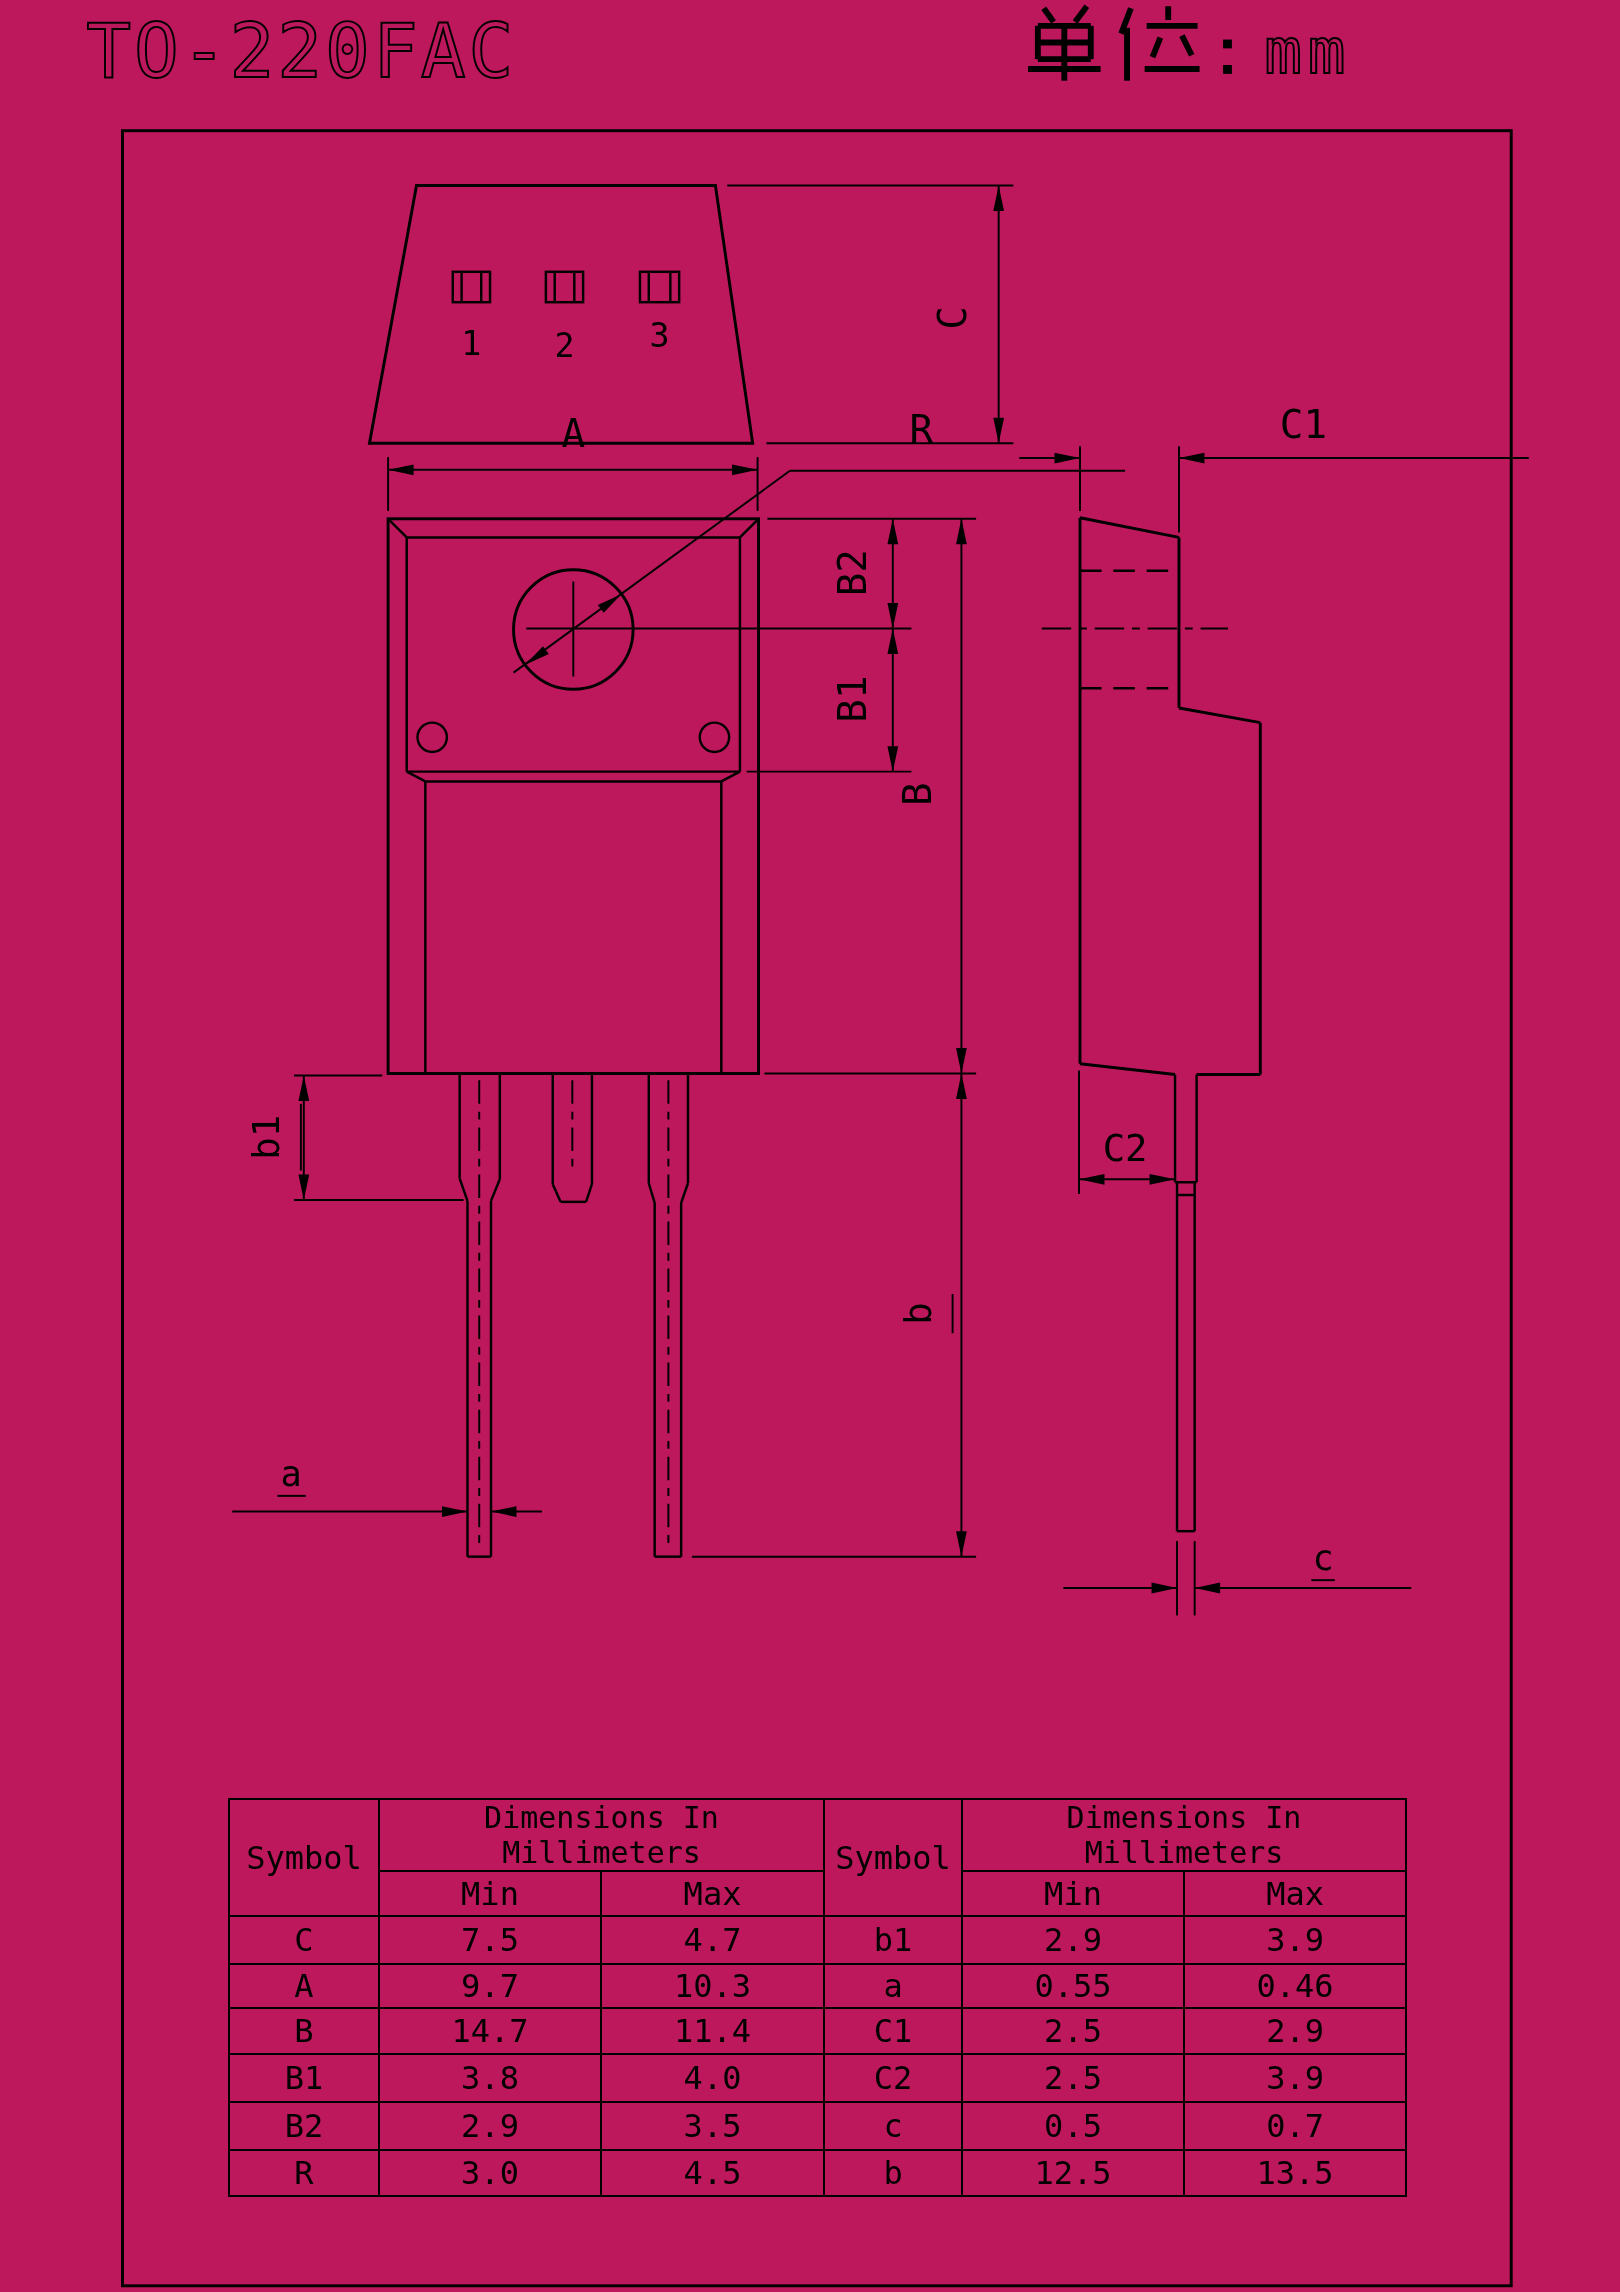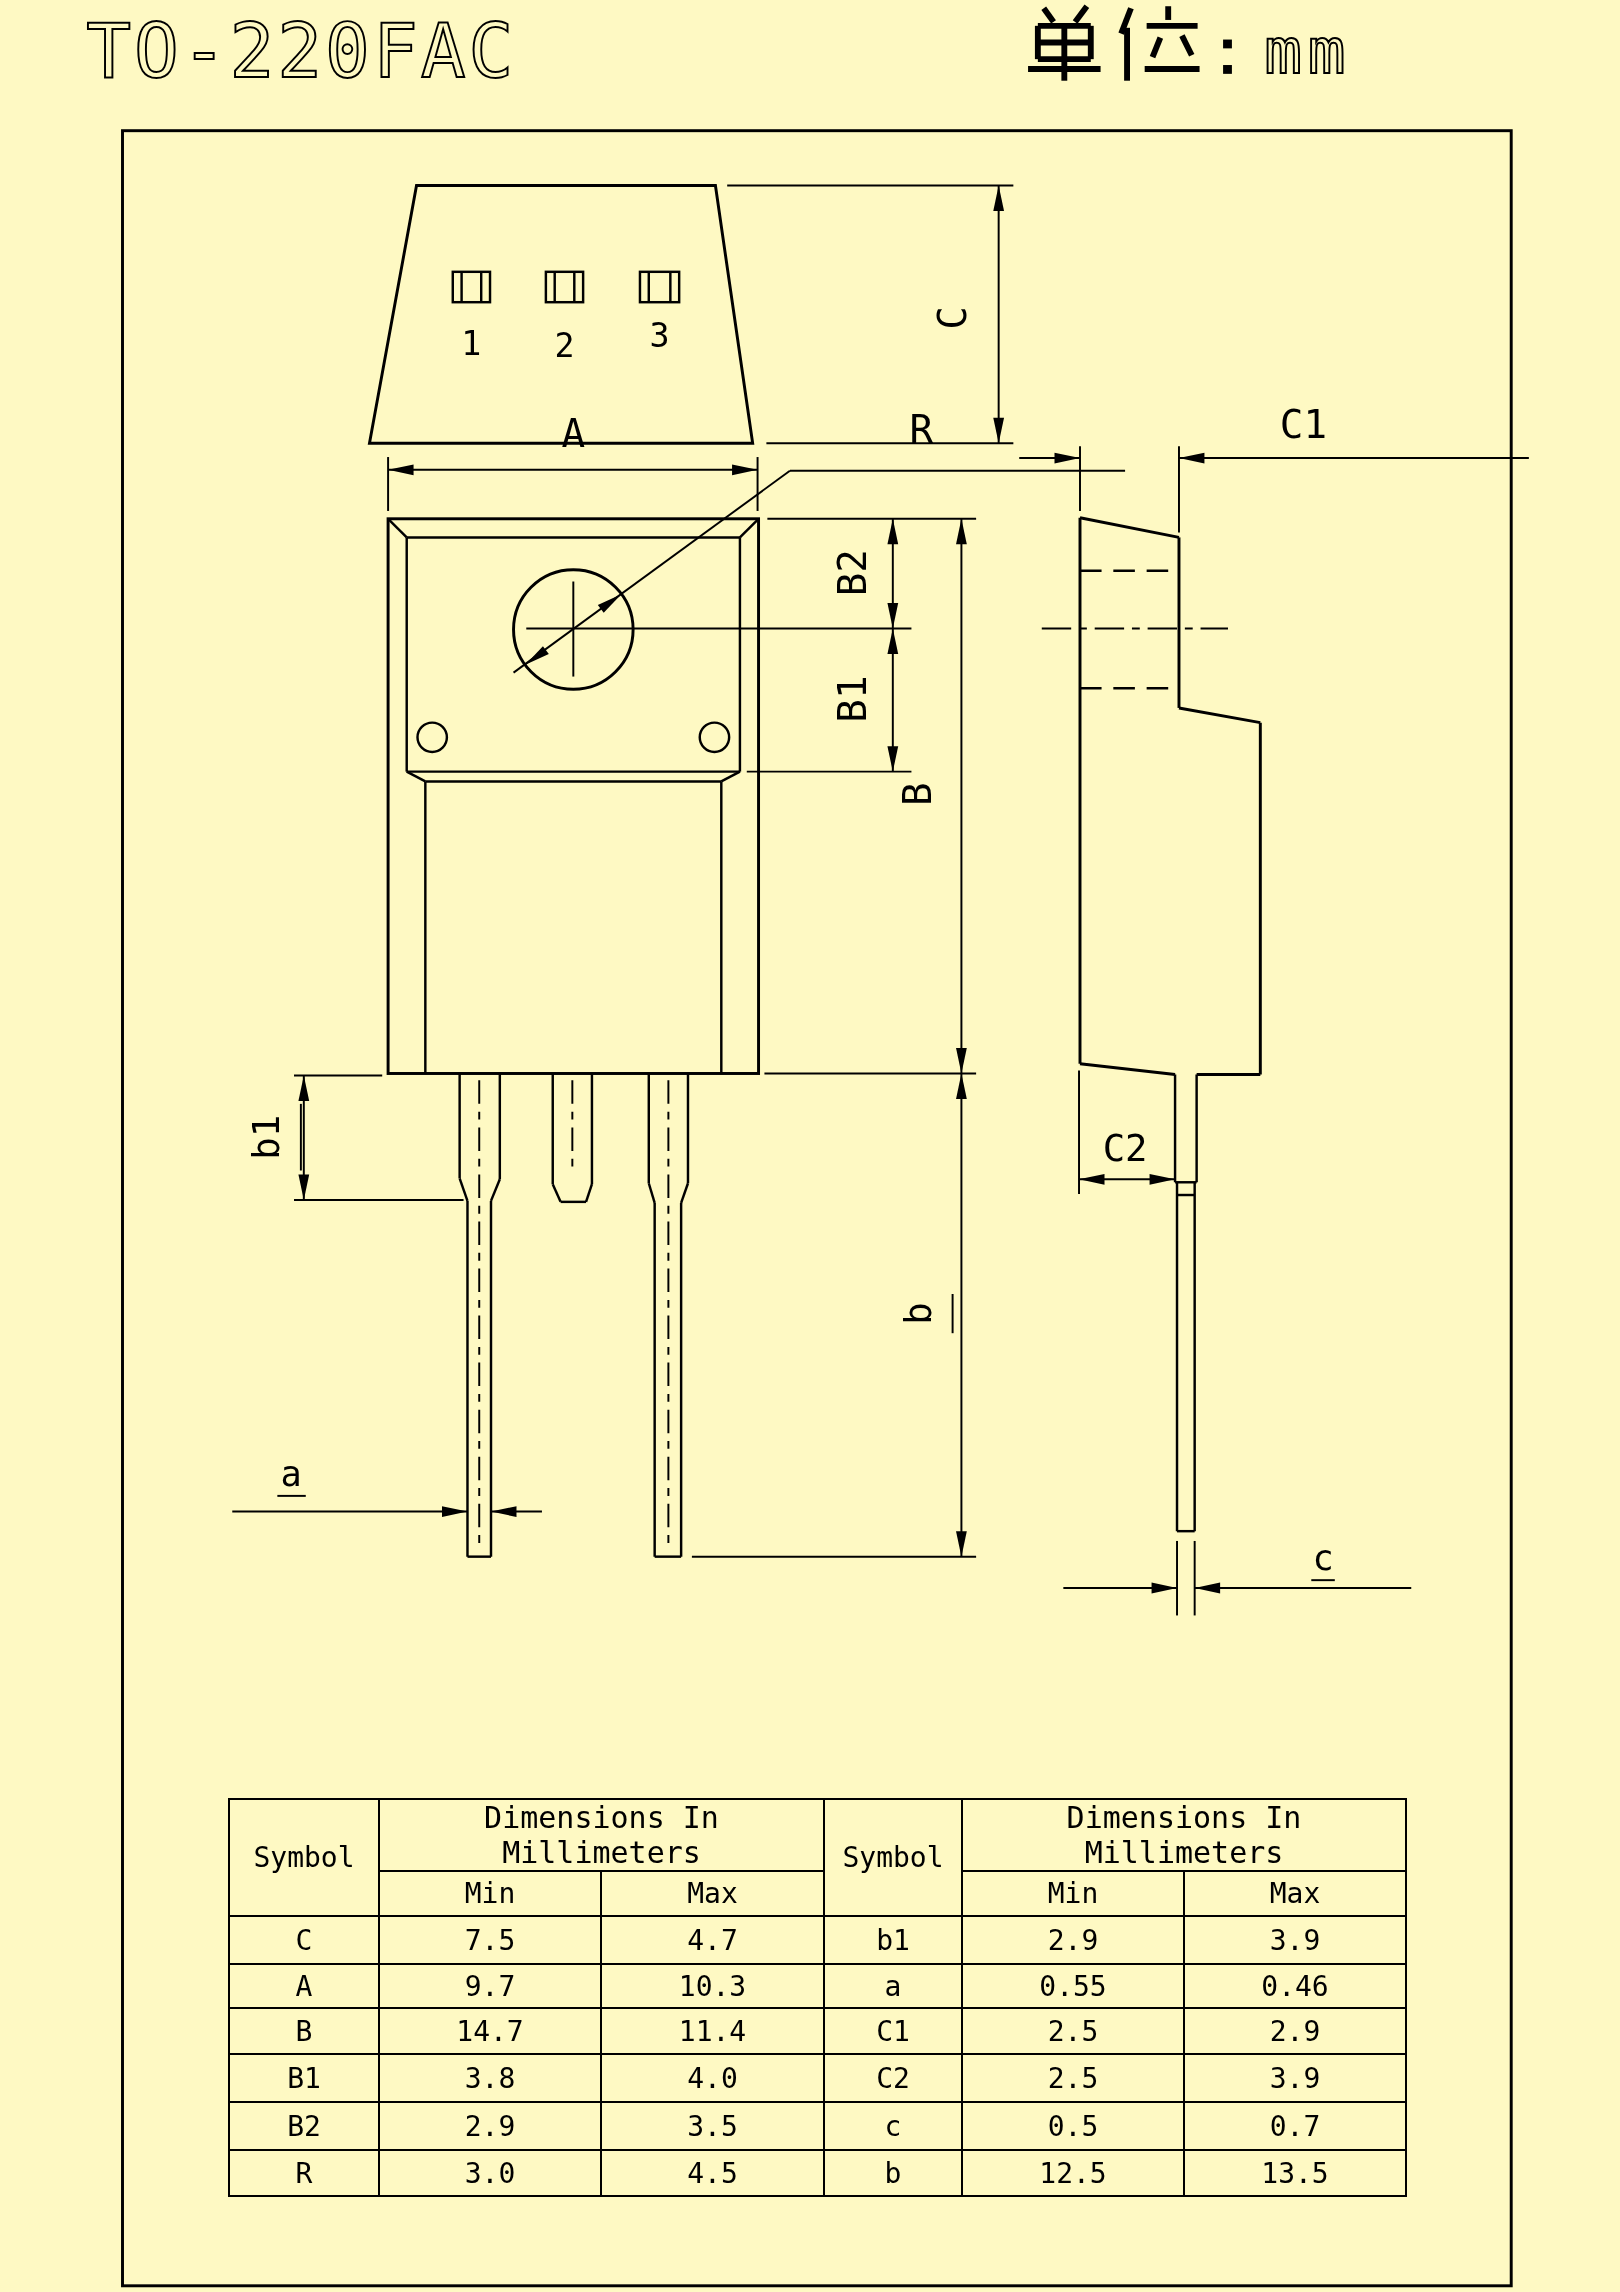"TO-220FAC" .page { background: #fef9c3 -> #be185d }
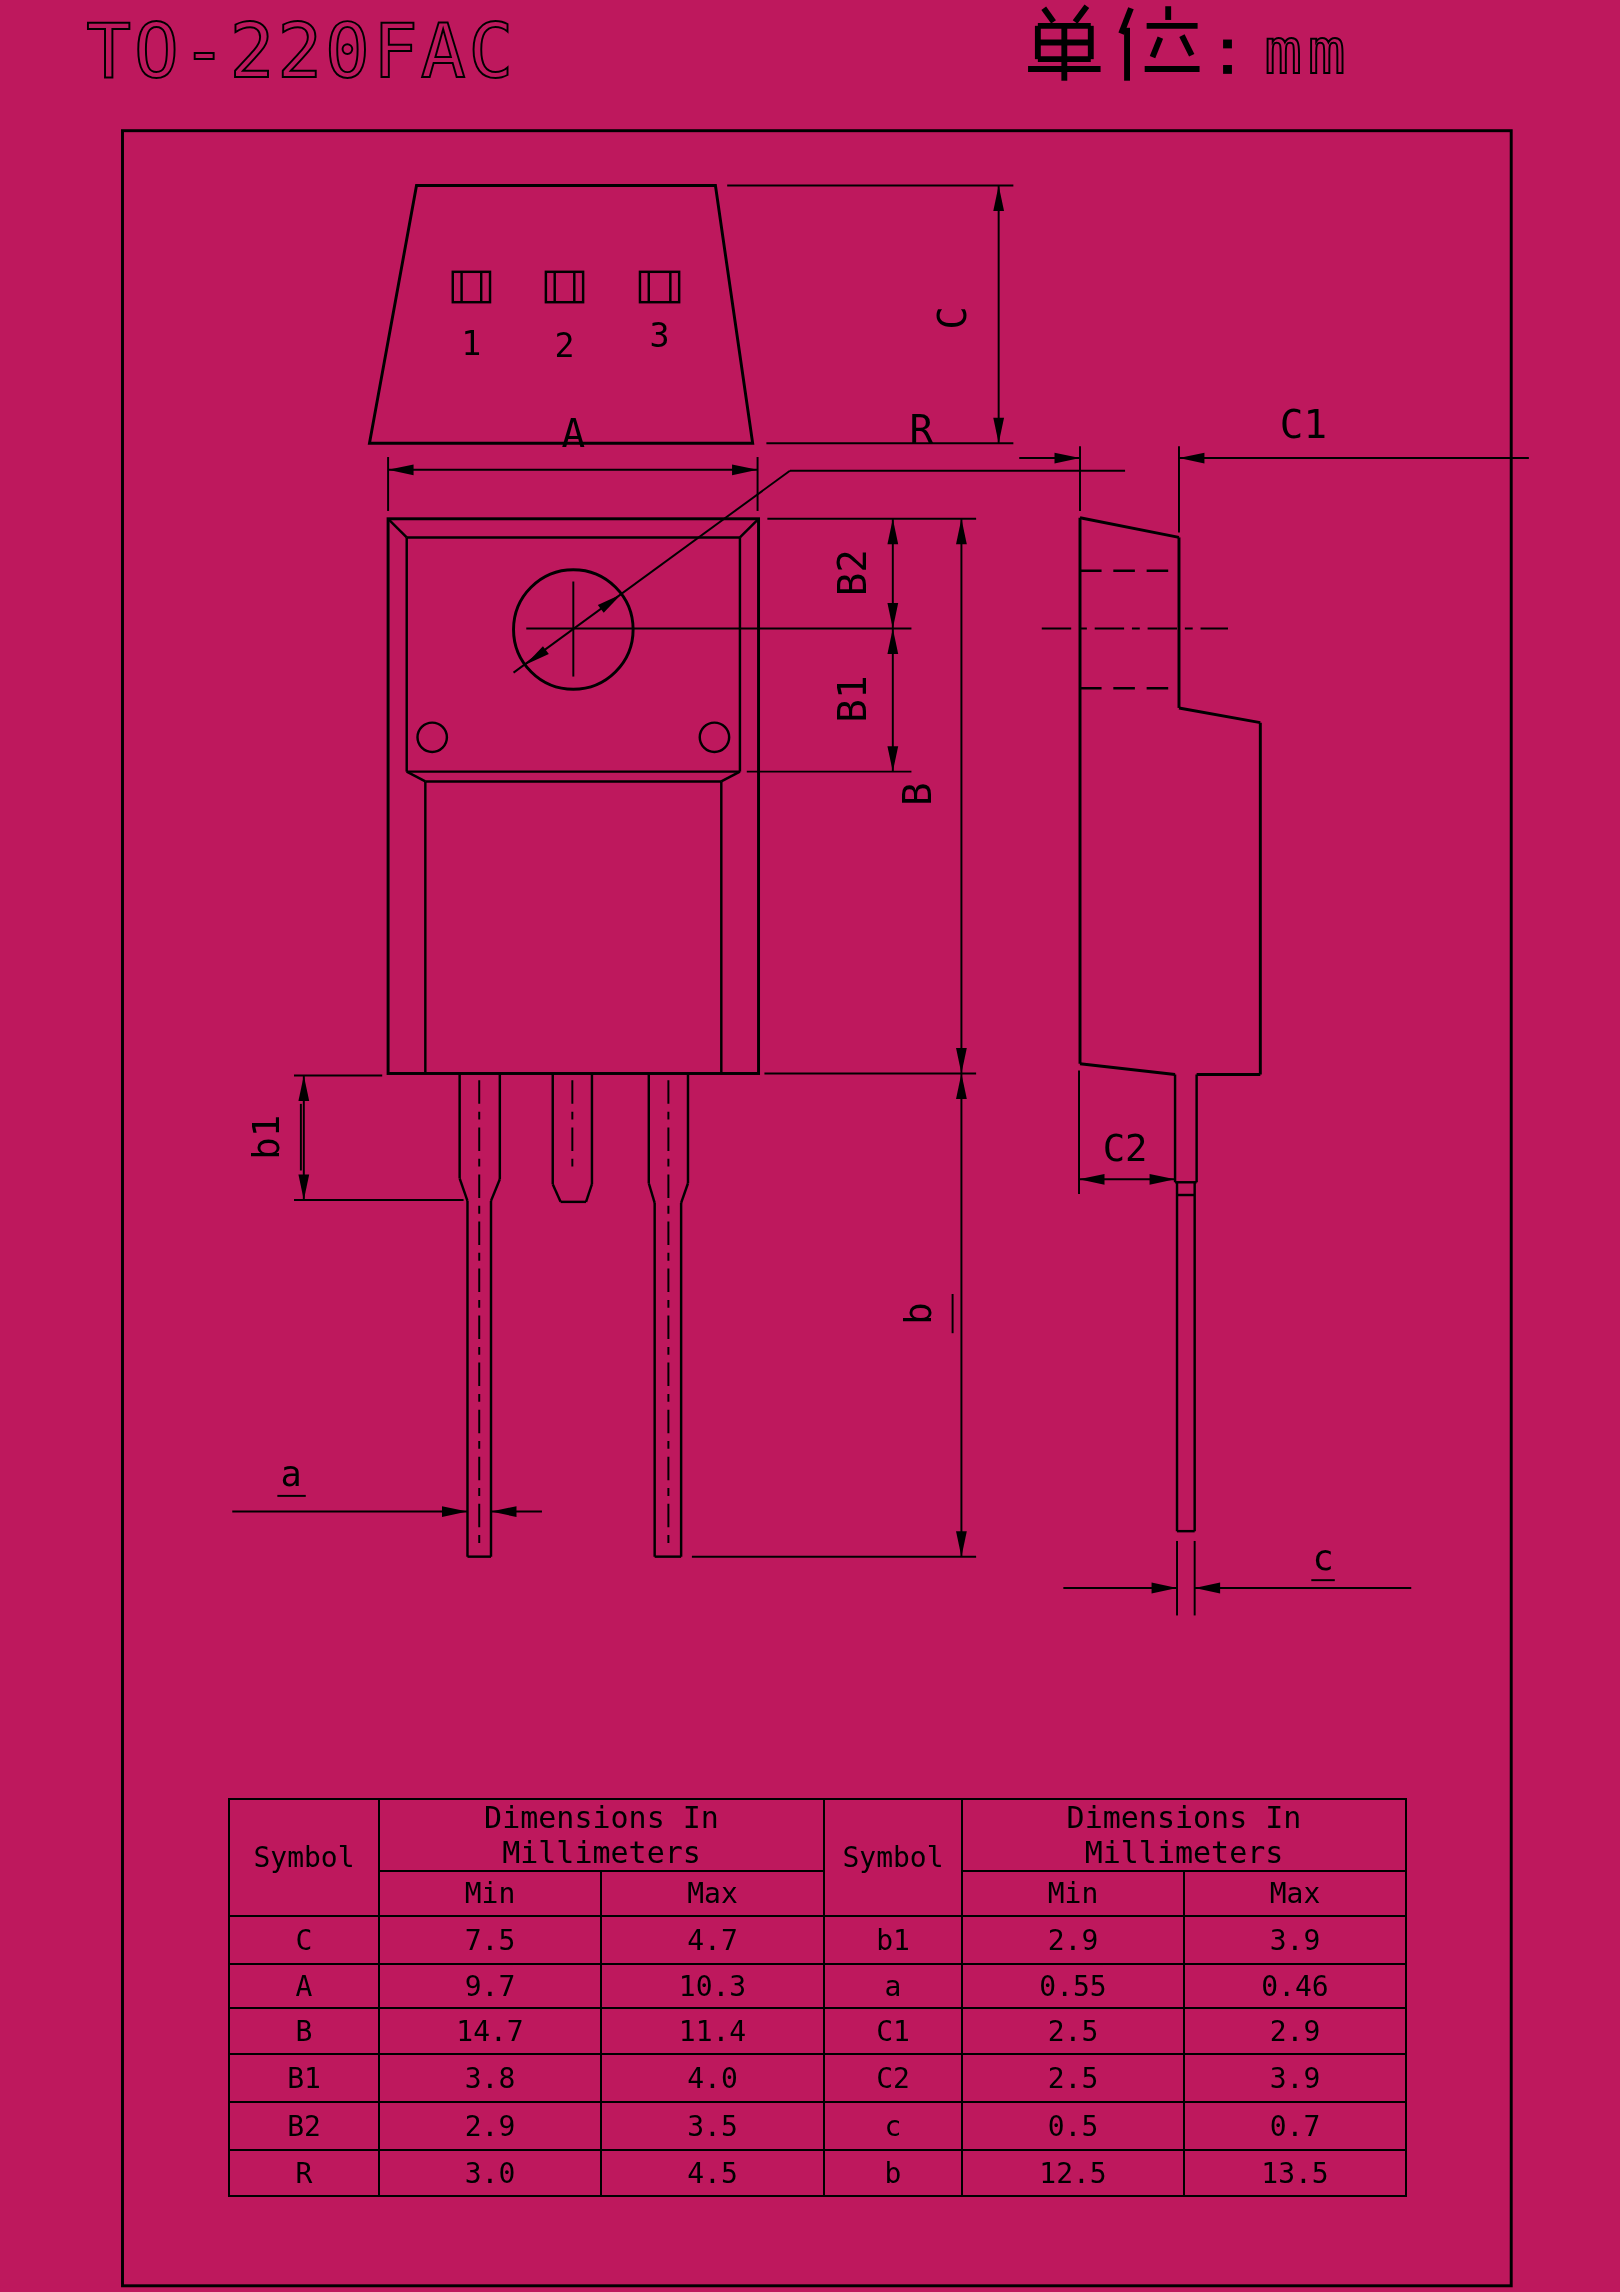"Symbol" .dims-table td,.dims-table th { font-size: 28px -> 32px }
